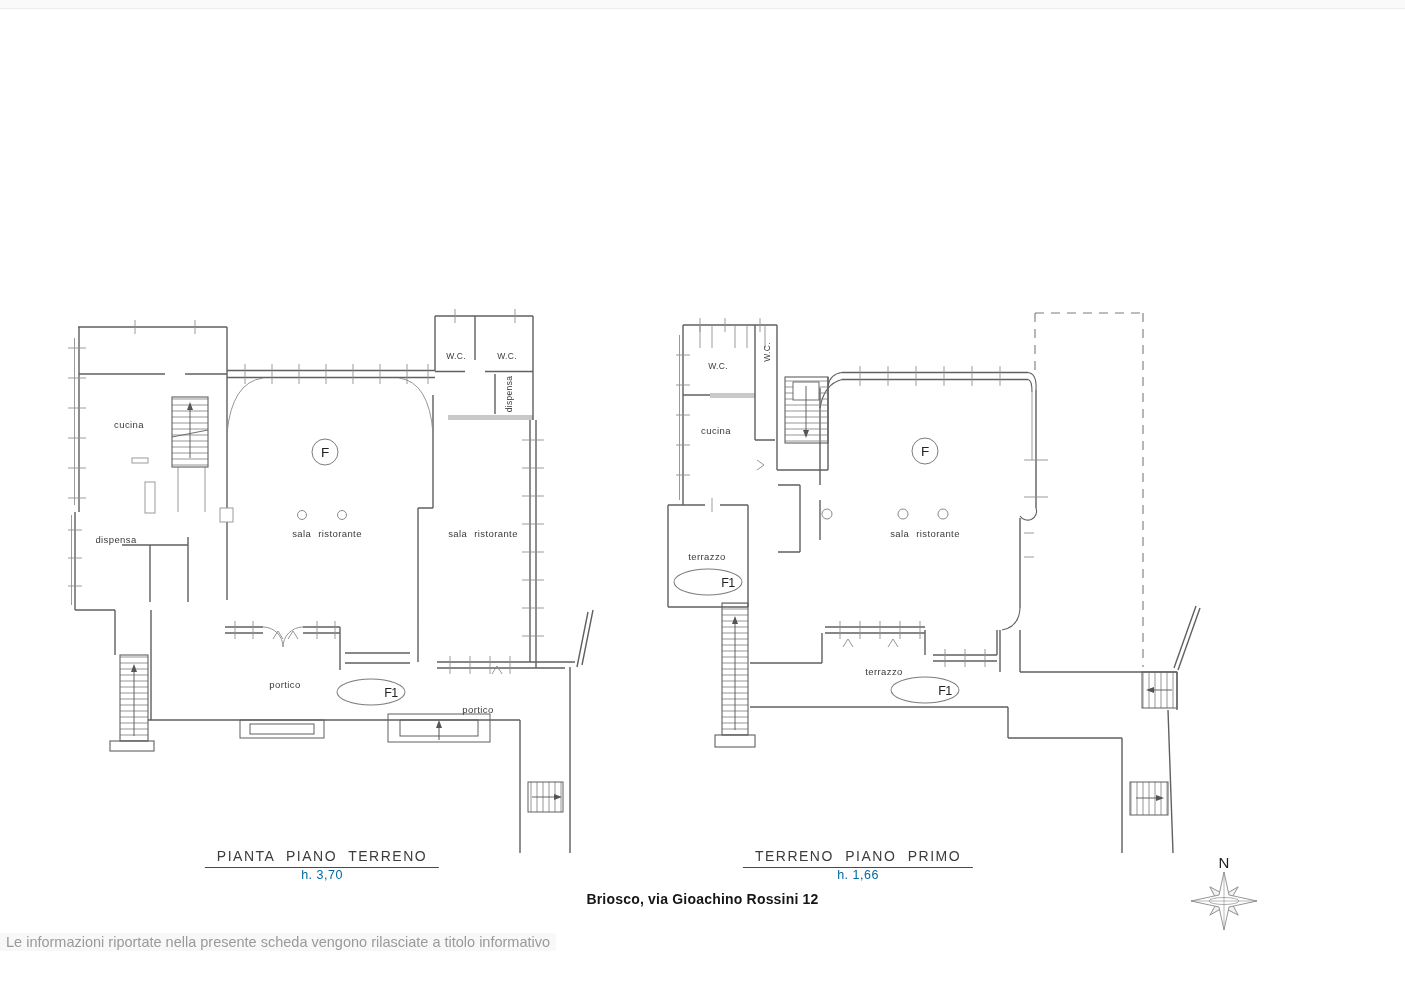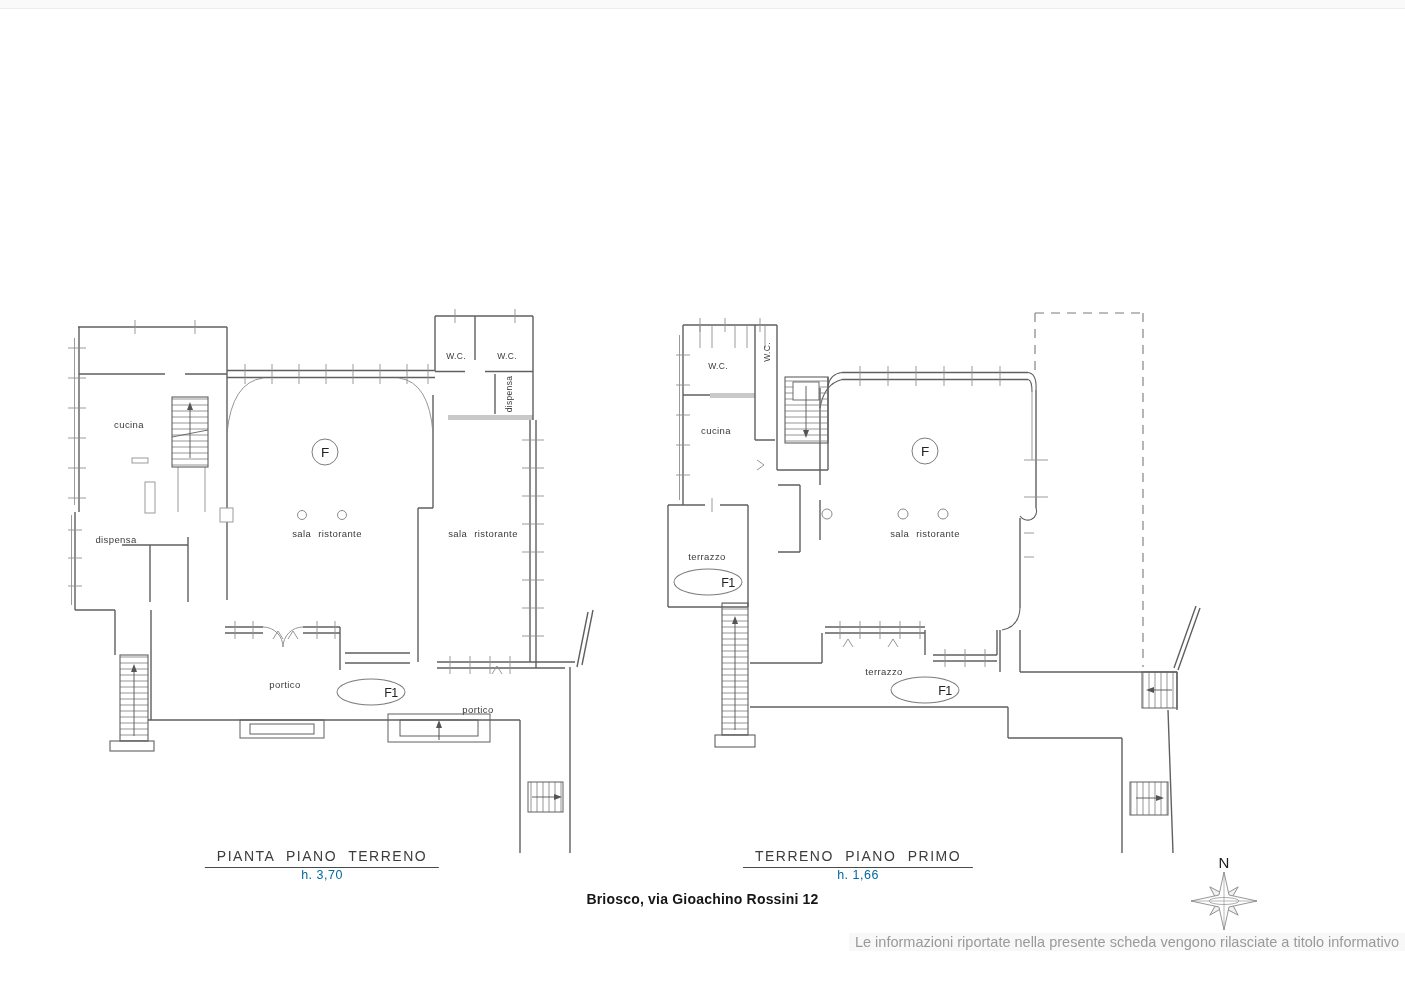"Le informazioni riportate nella presente" .disclaimer { text-align: right -> left }
